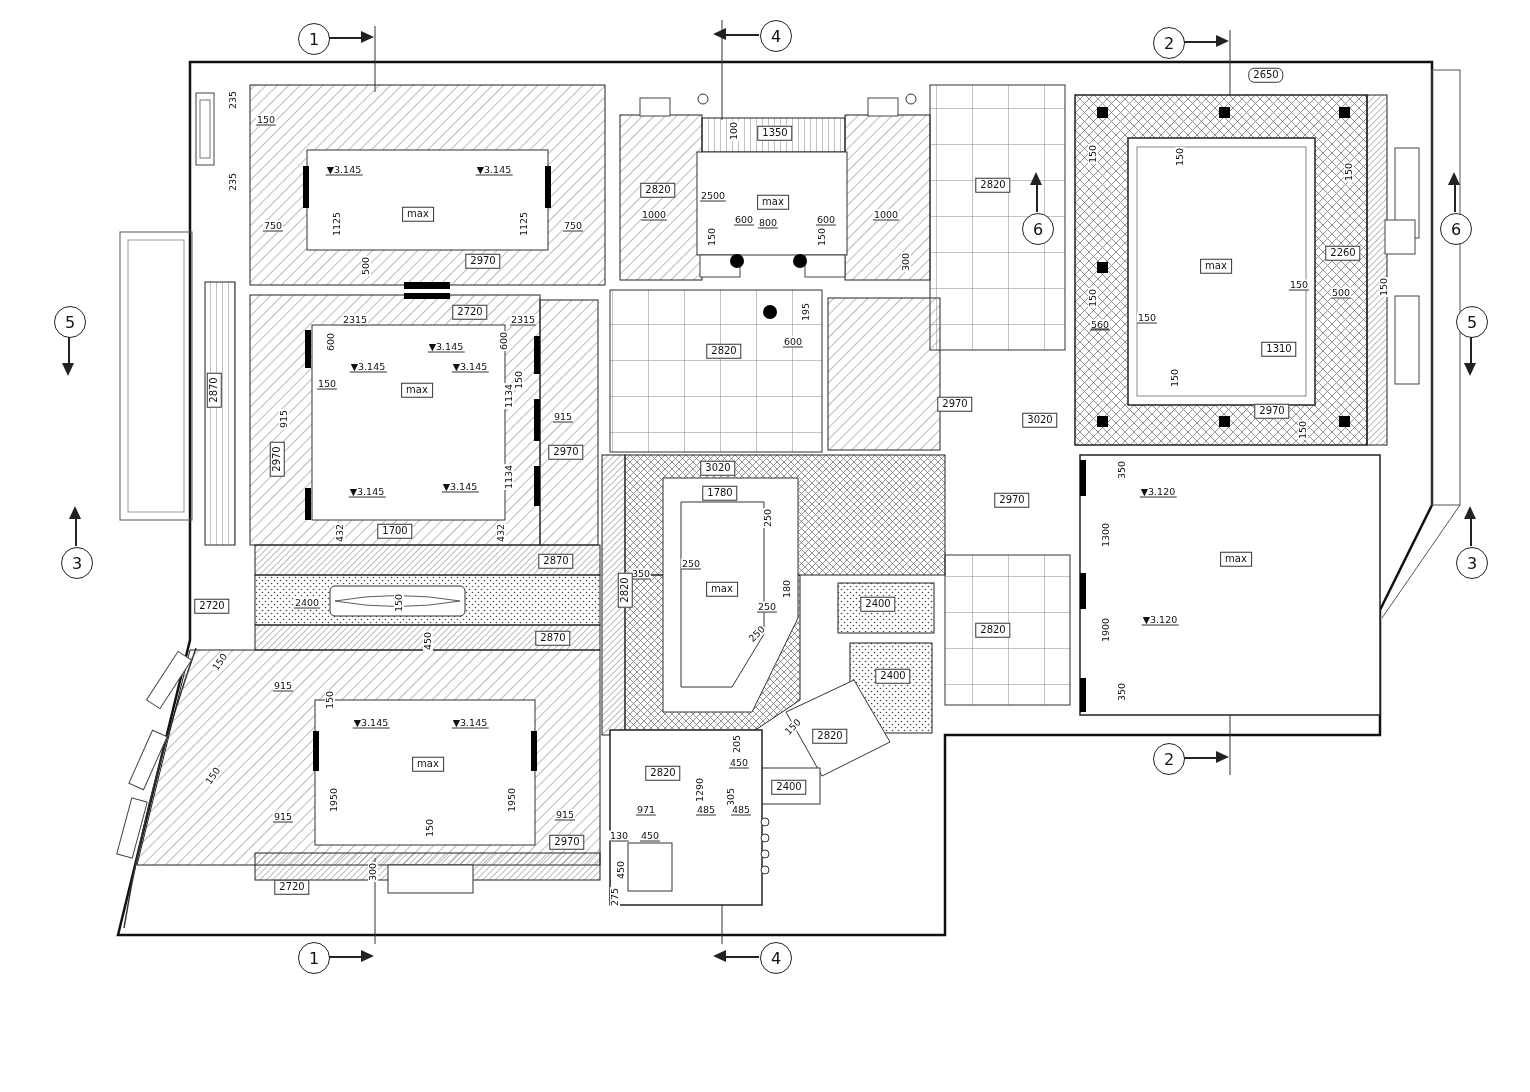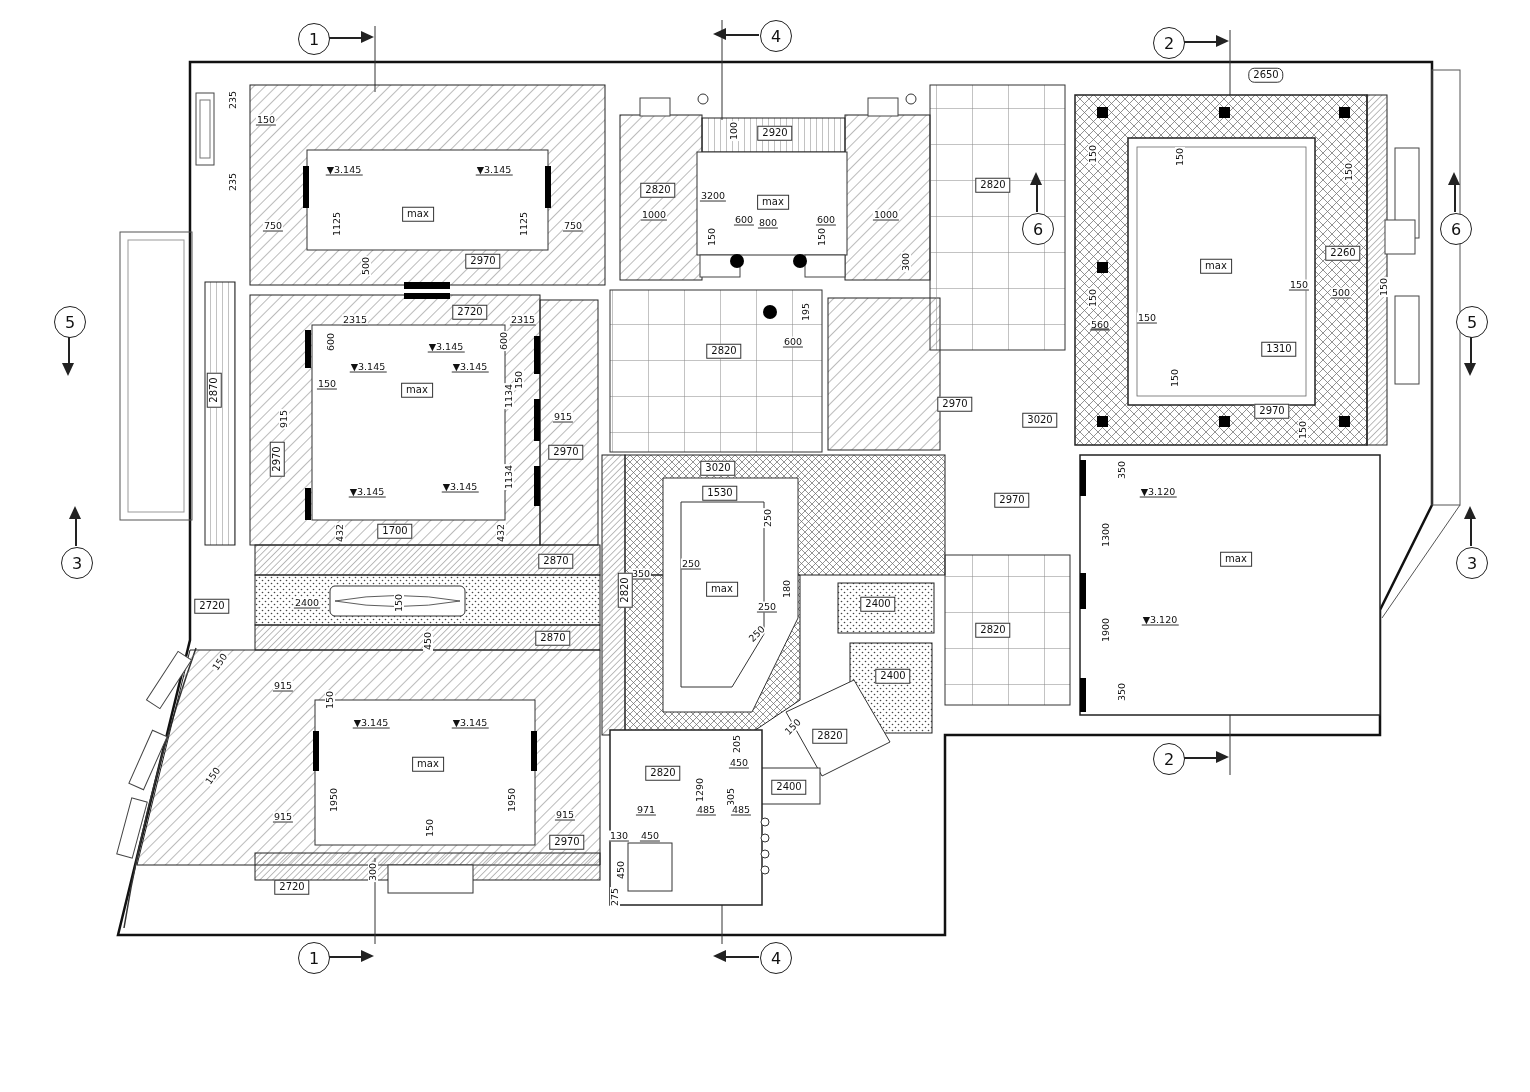"2920" div.lbl { text: 2920 -> 1350 }
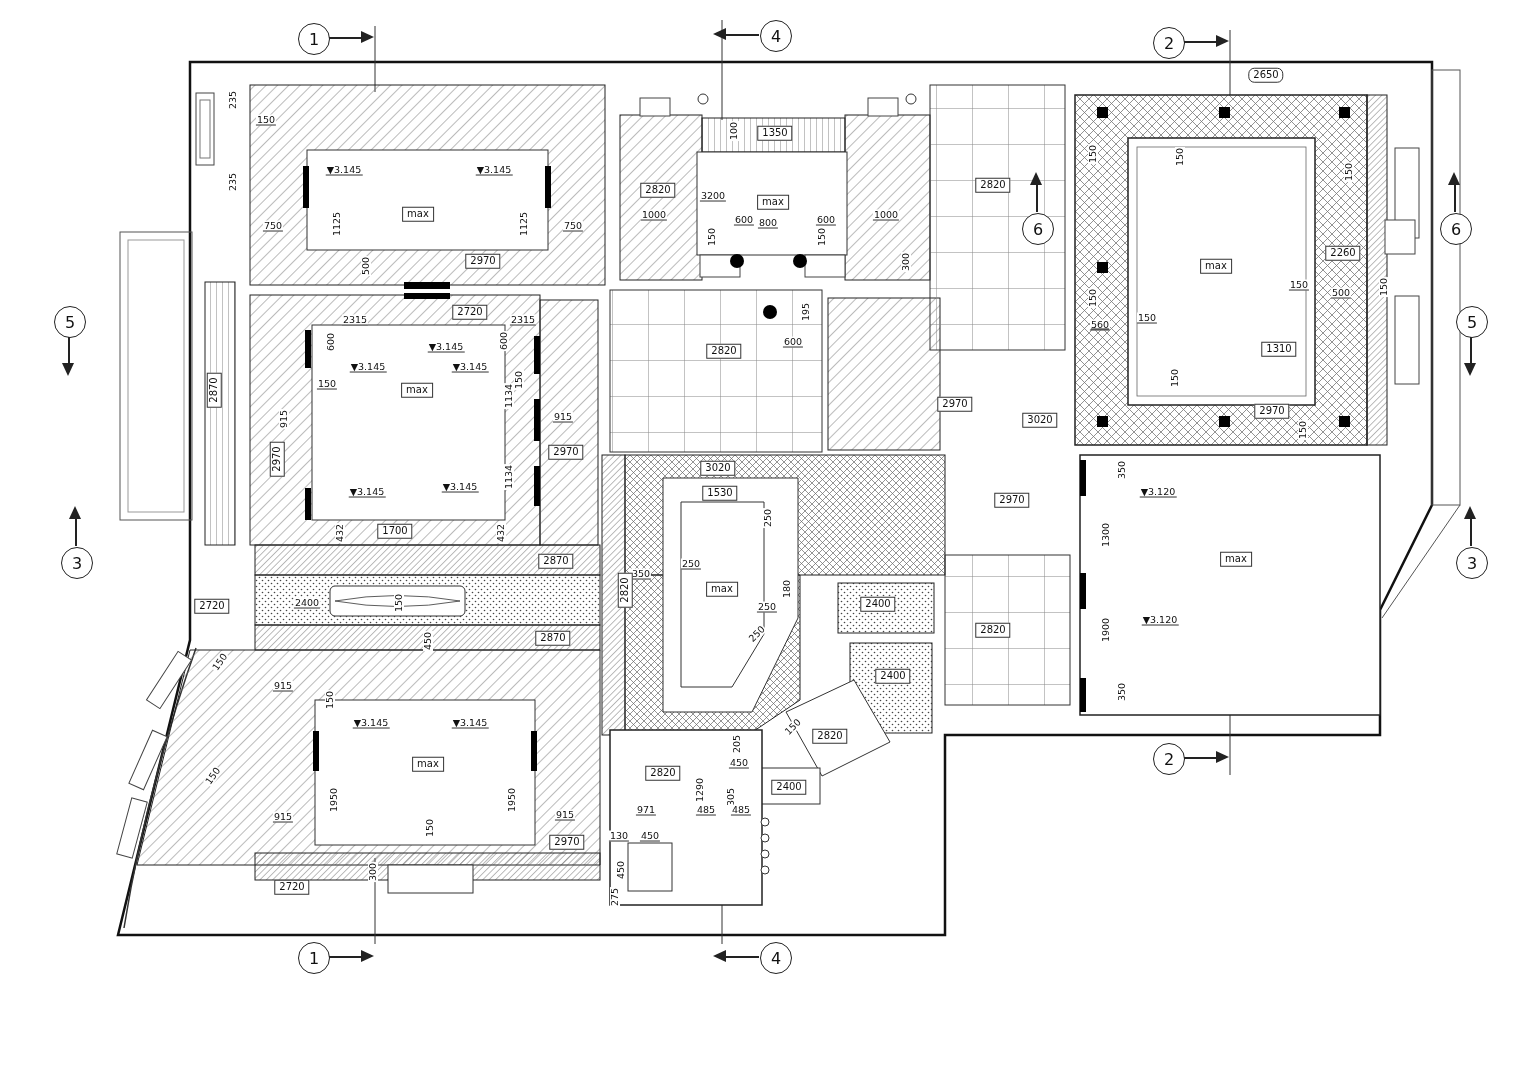"3200" div.lbl { text: 3200 -> 2500 }
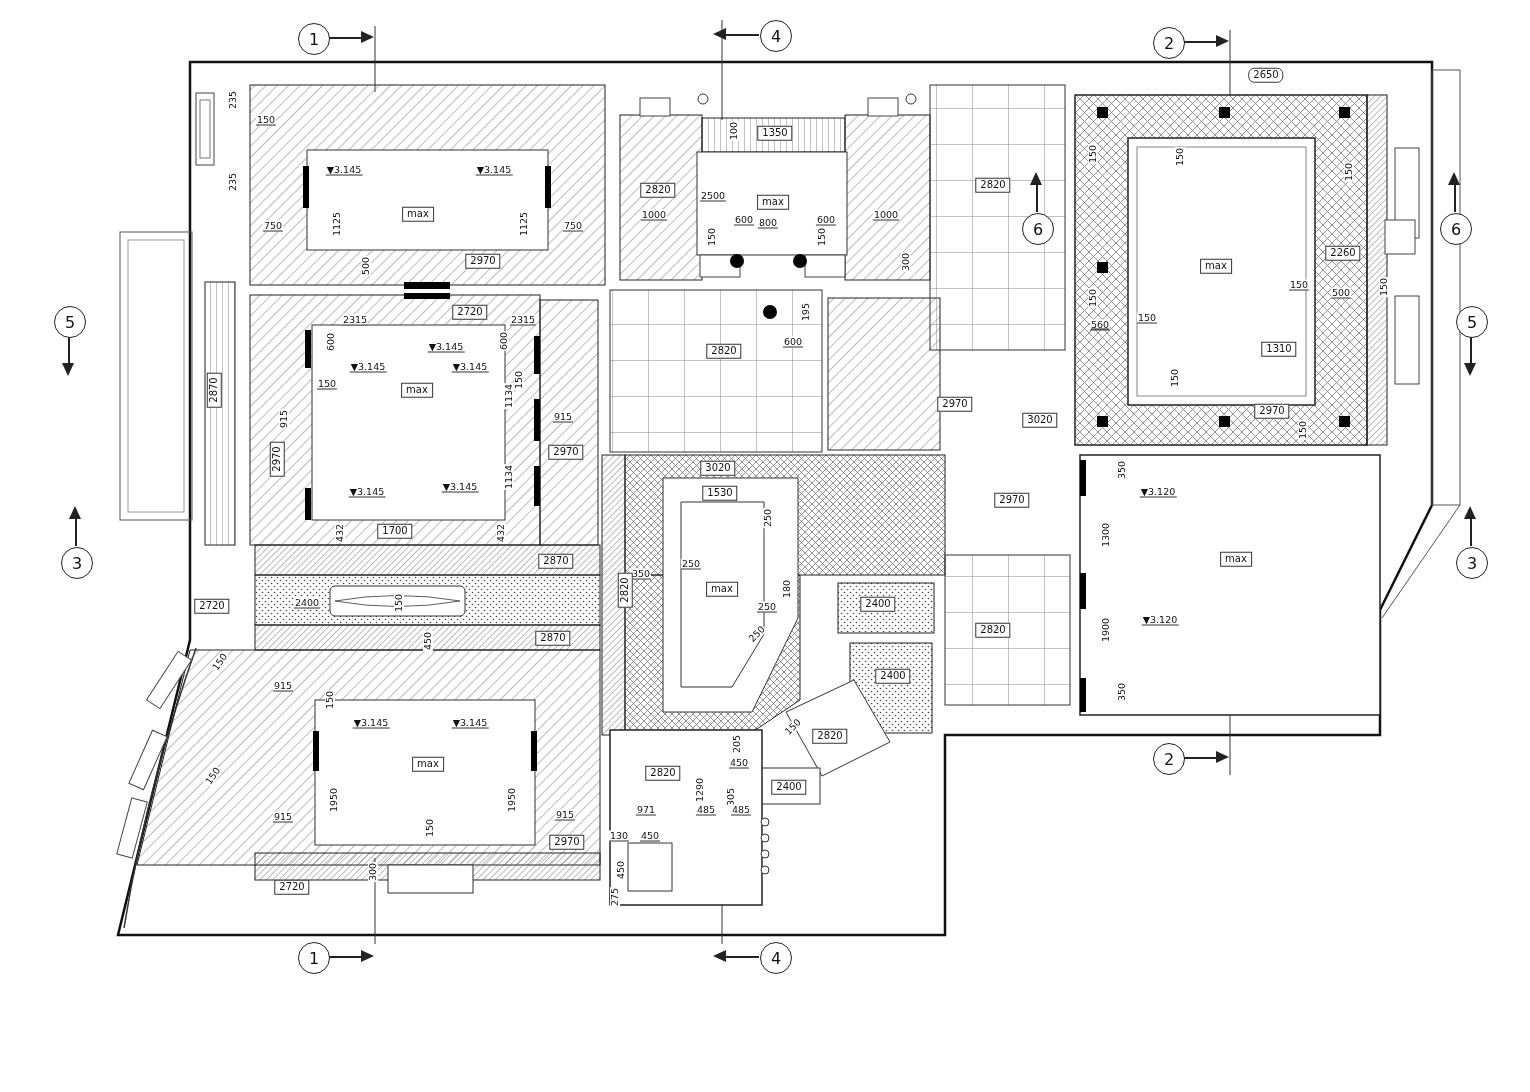"1530" div.lbl { text: 1530 -> 1780 }
